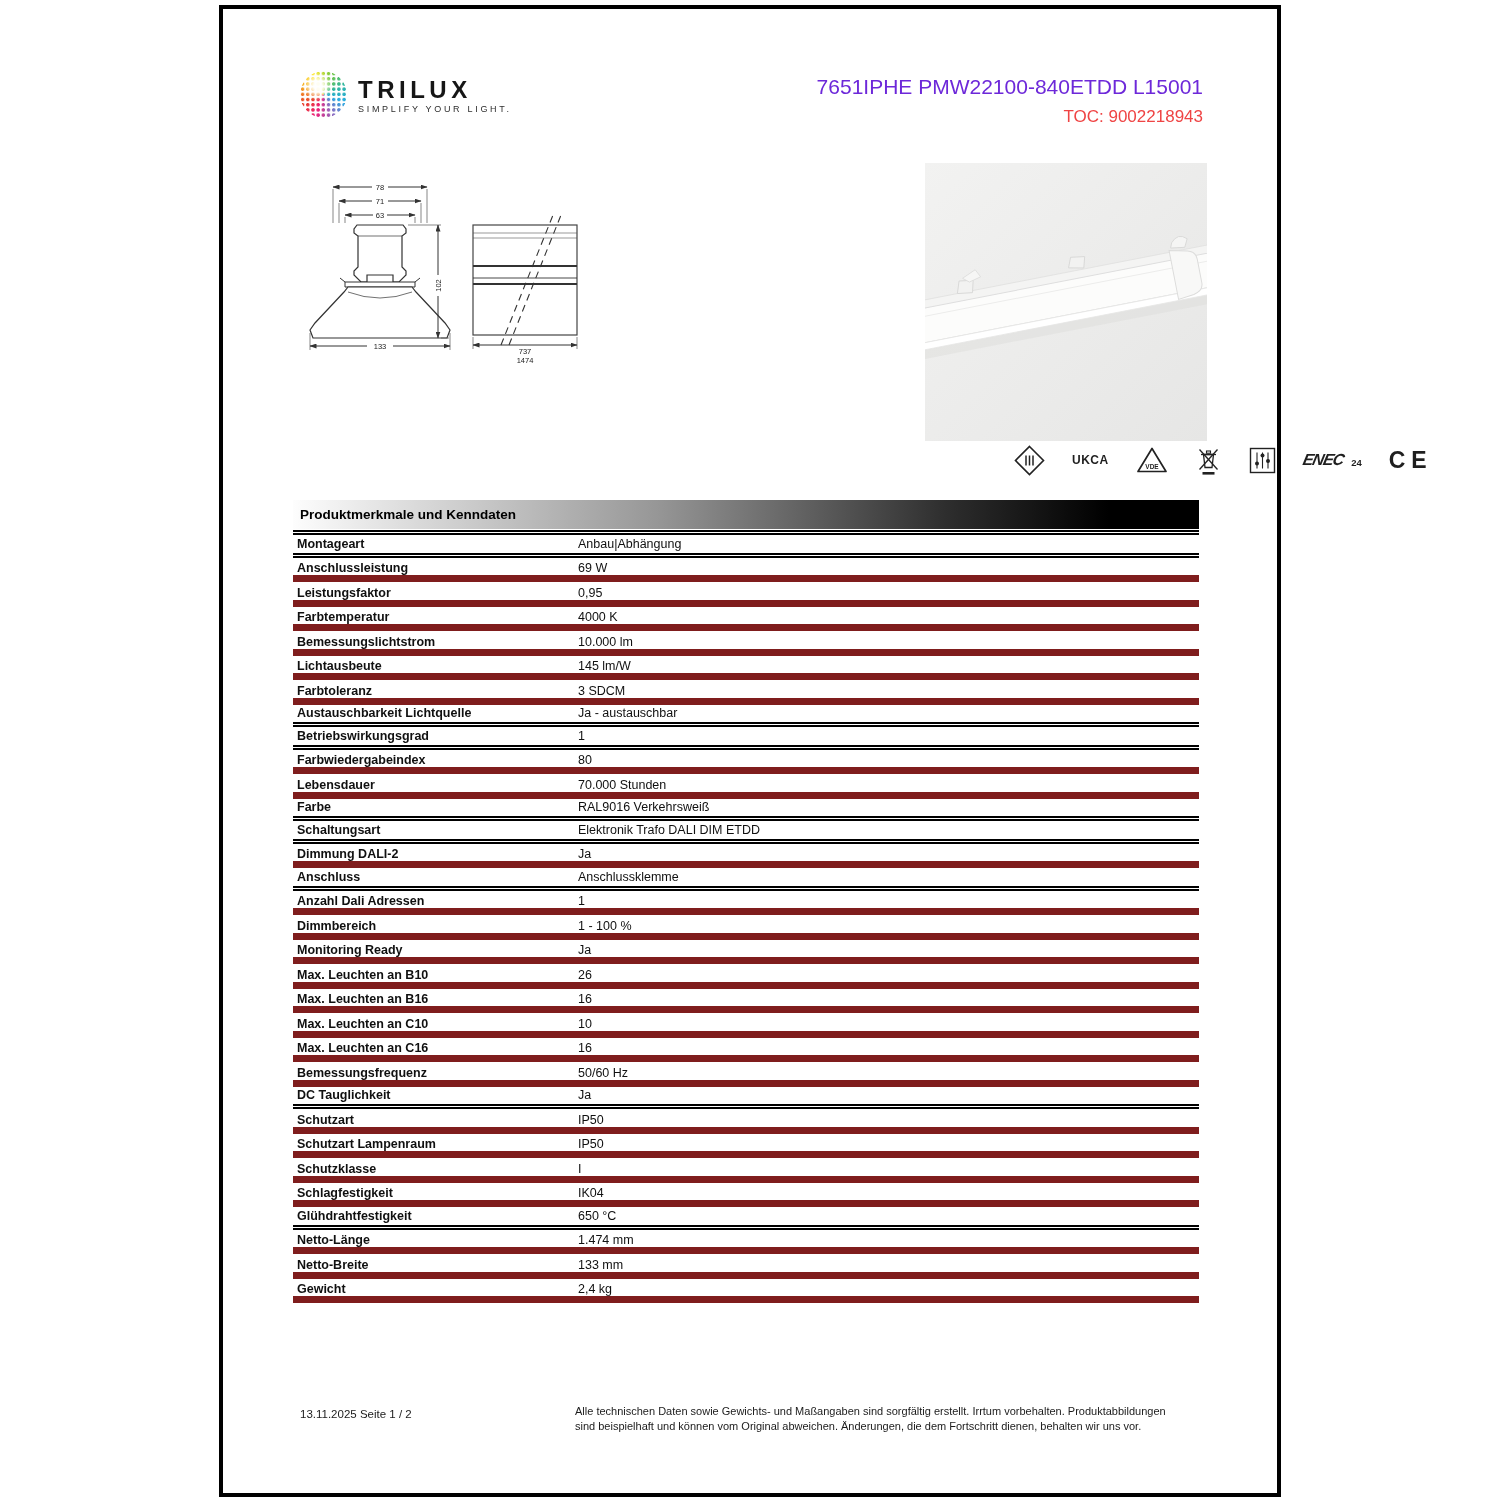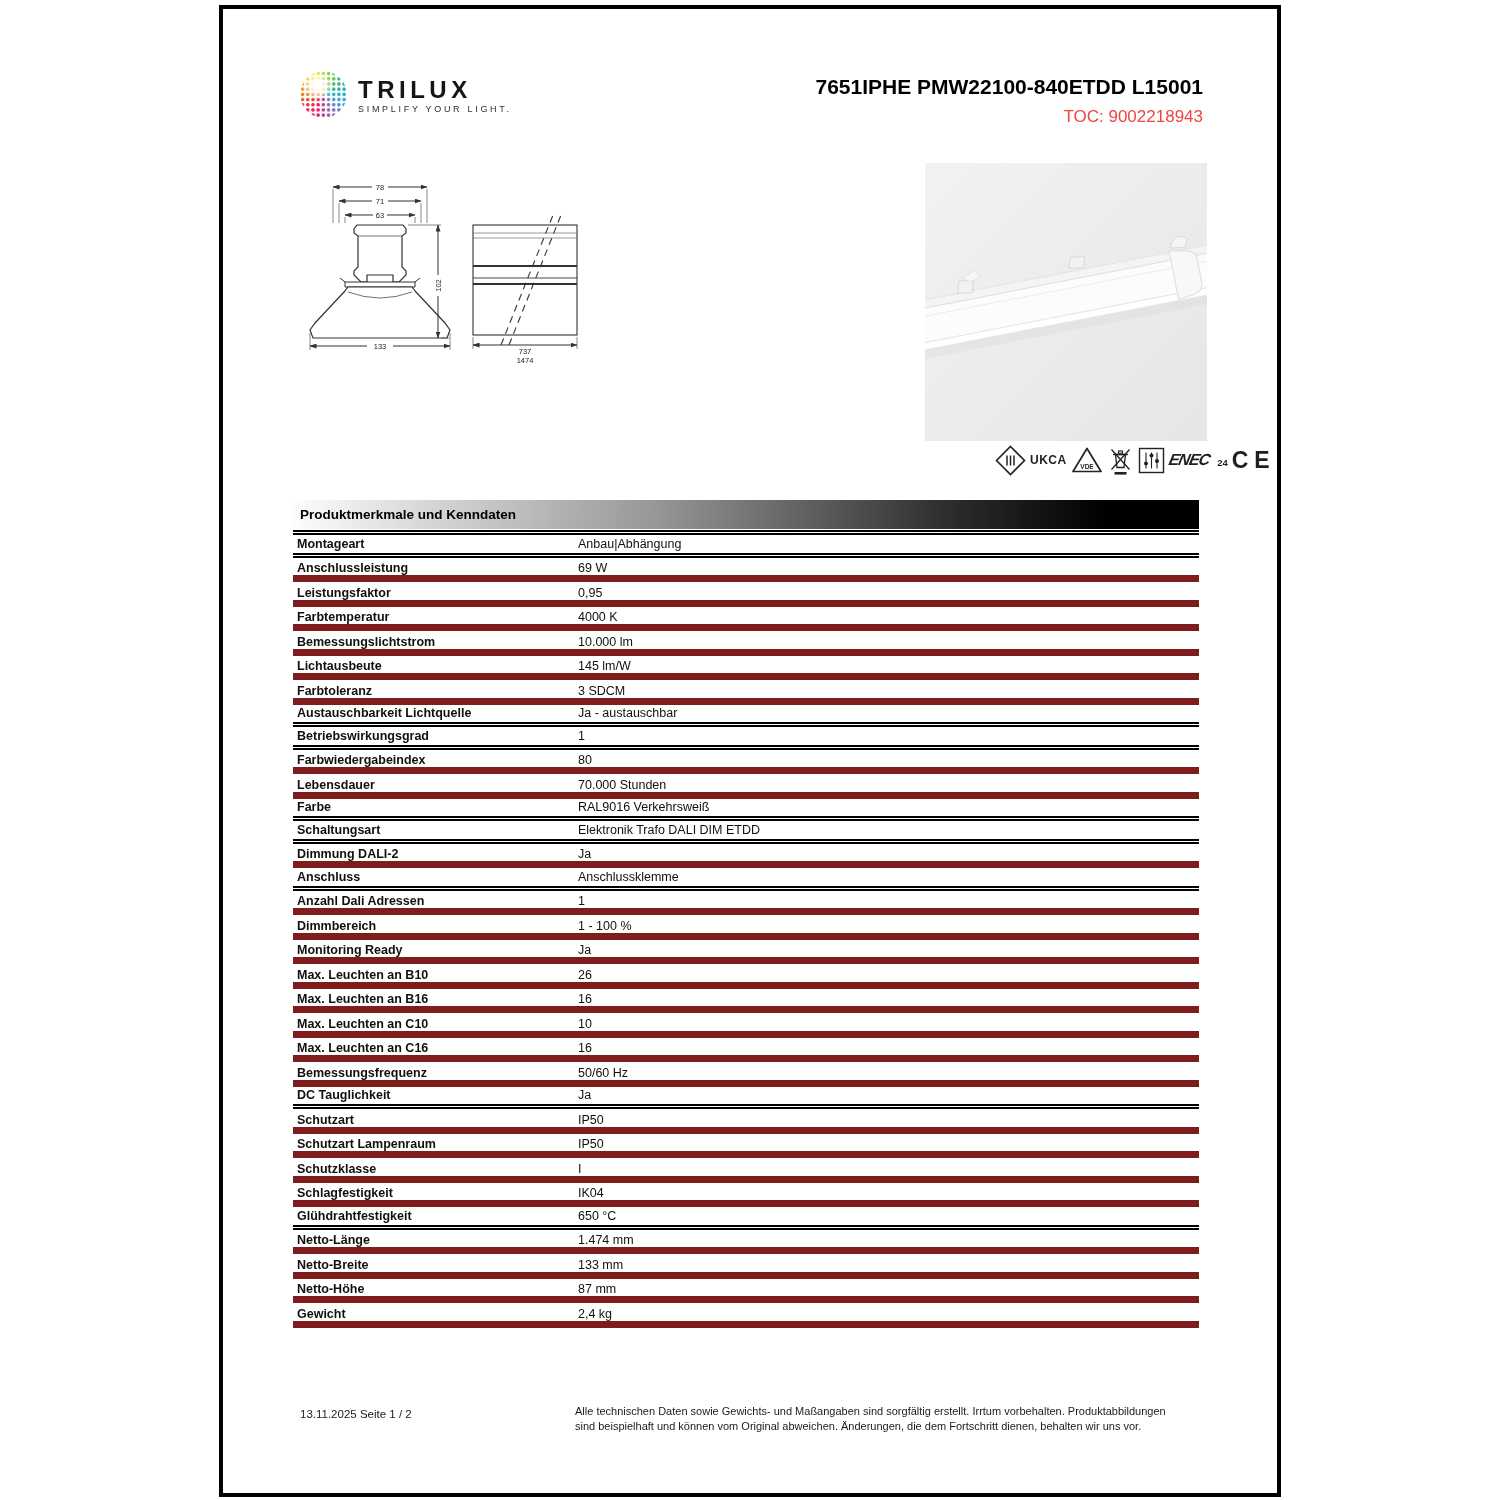"7651IPHE PMW22100-840ETDD L15001" .product-title { color: #000000 -> #6d28d9; font-weight: bold -> normal }
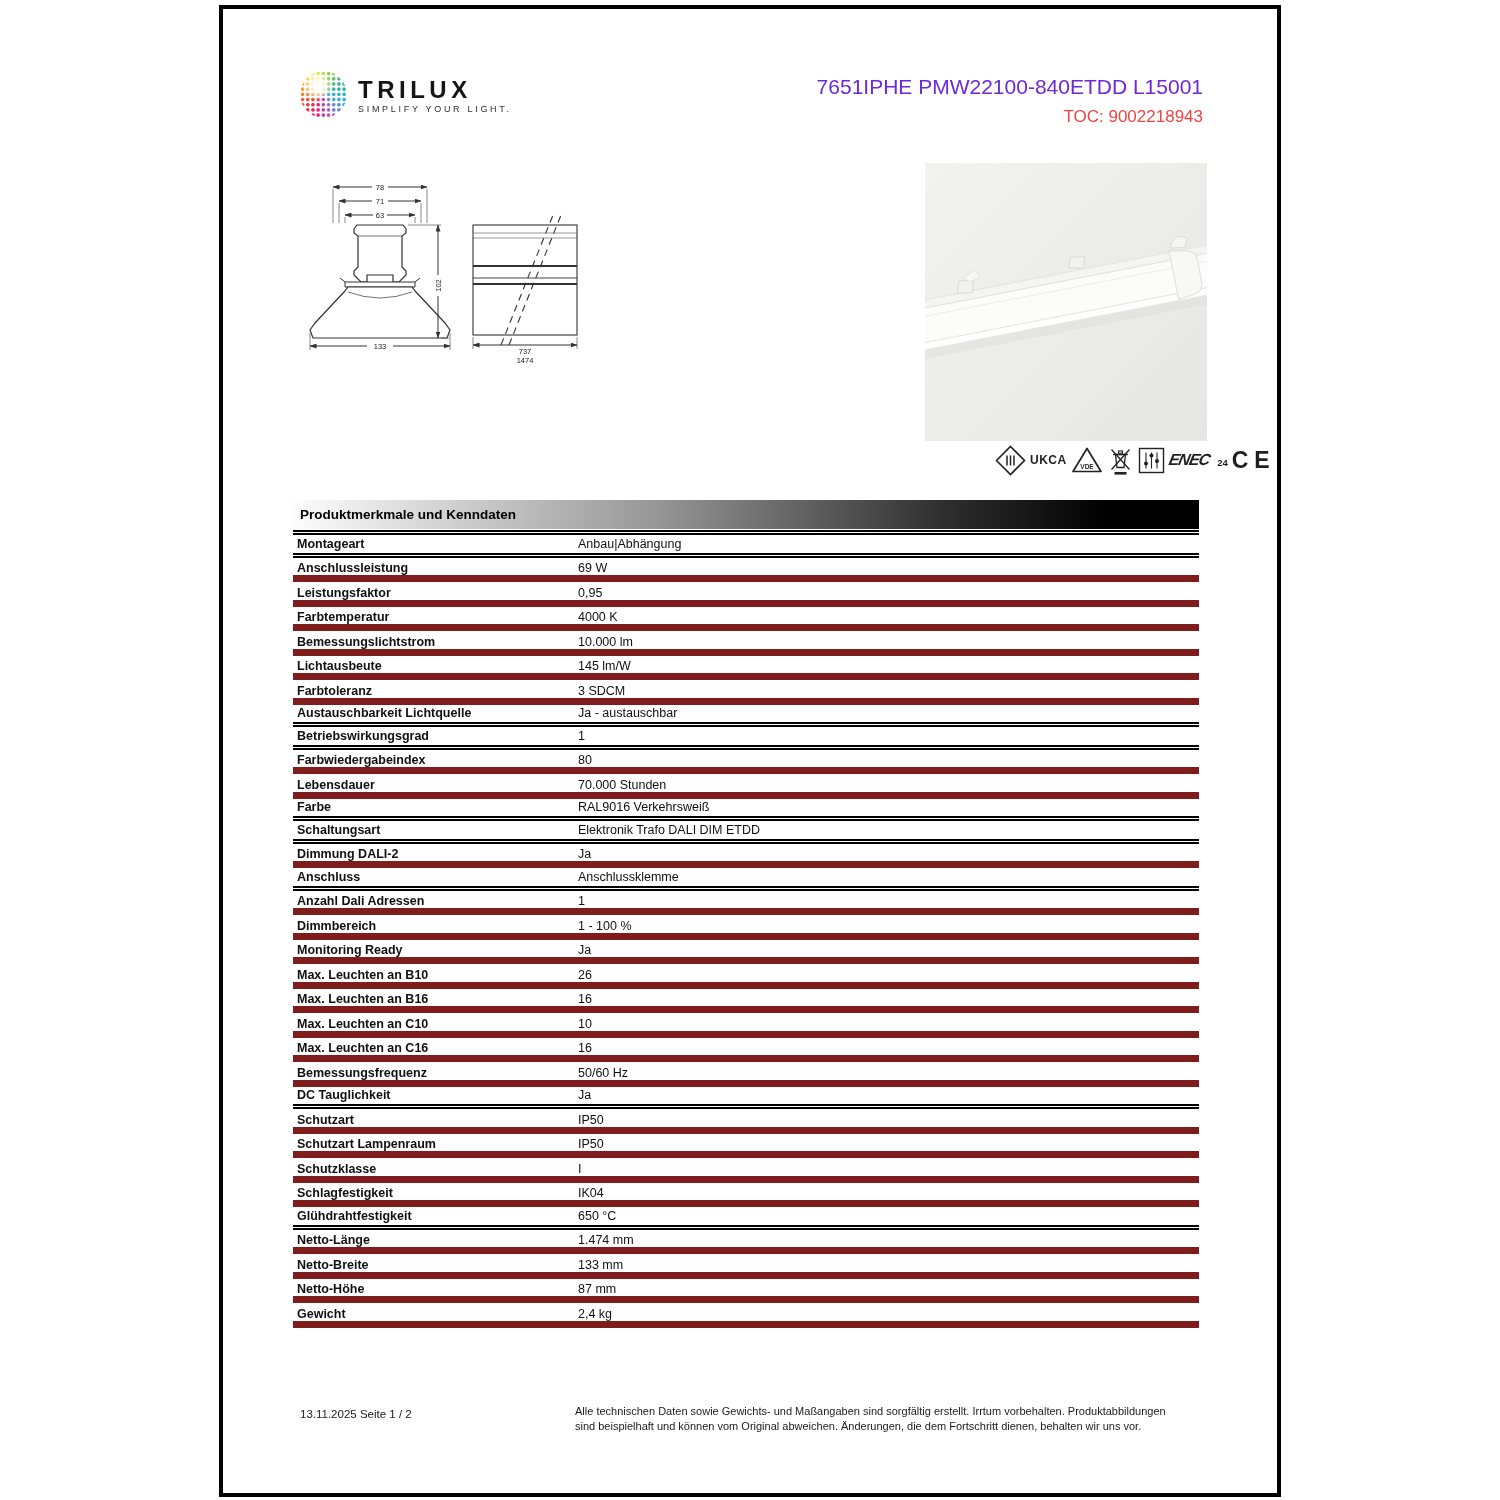"UK" .certs { gap: 4px -> 27px; left: 772px -> 791px }
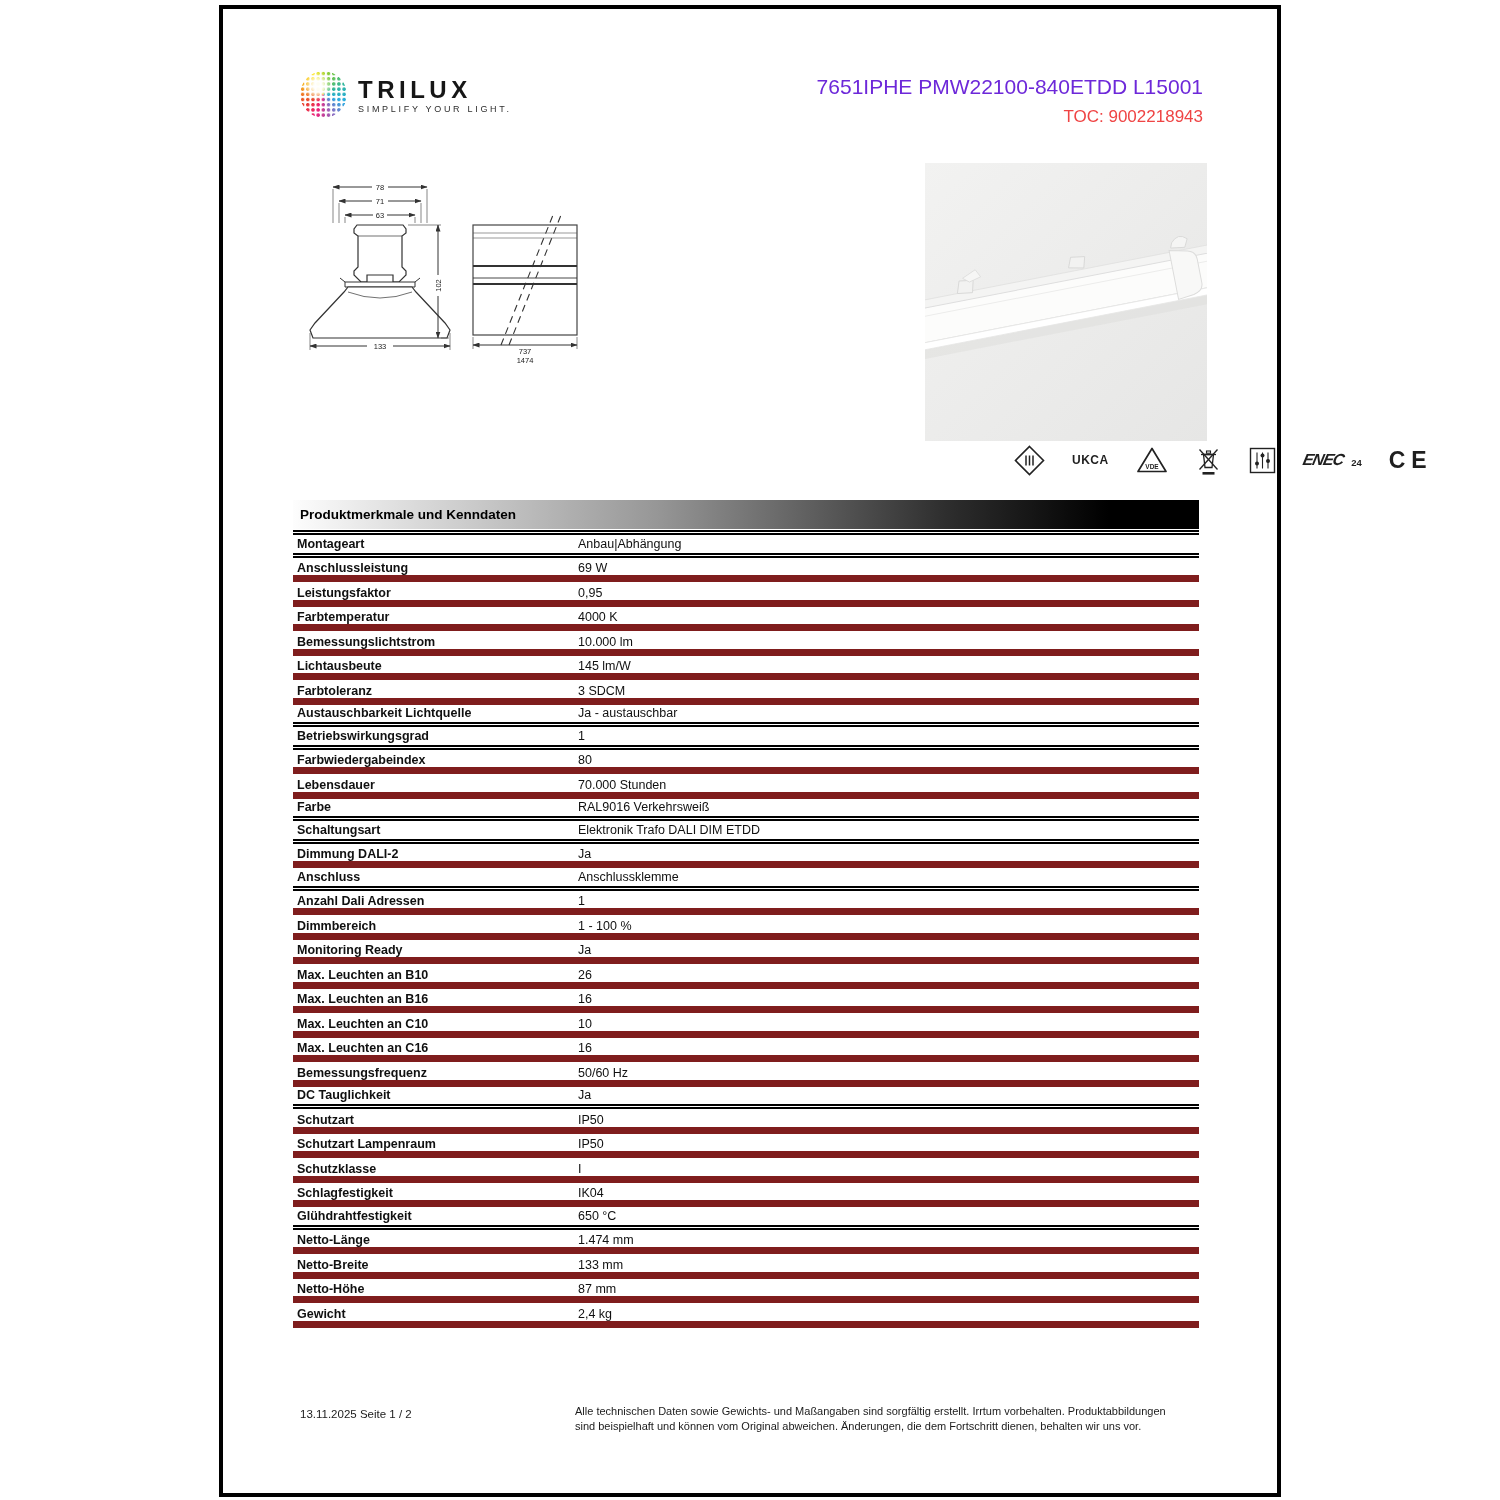"Netto-Höhe" div.spec-row { html: <div> <span>Netto-Höhe</span> <span>87 mm</span> </div> -> none }
